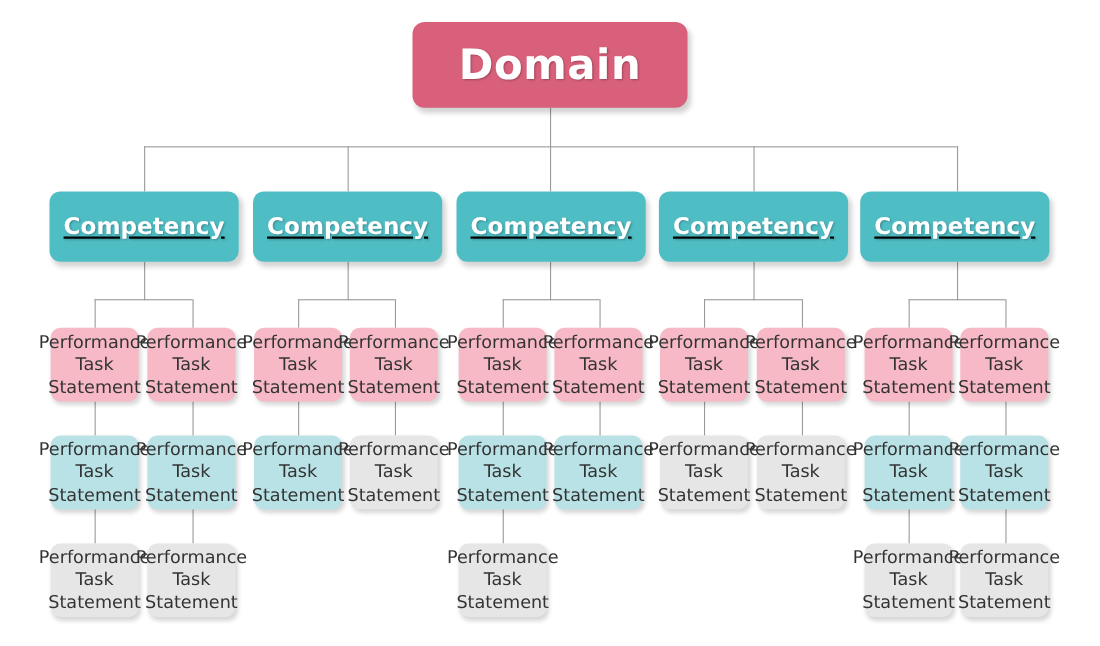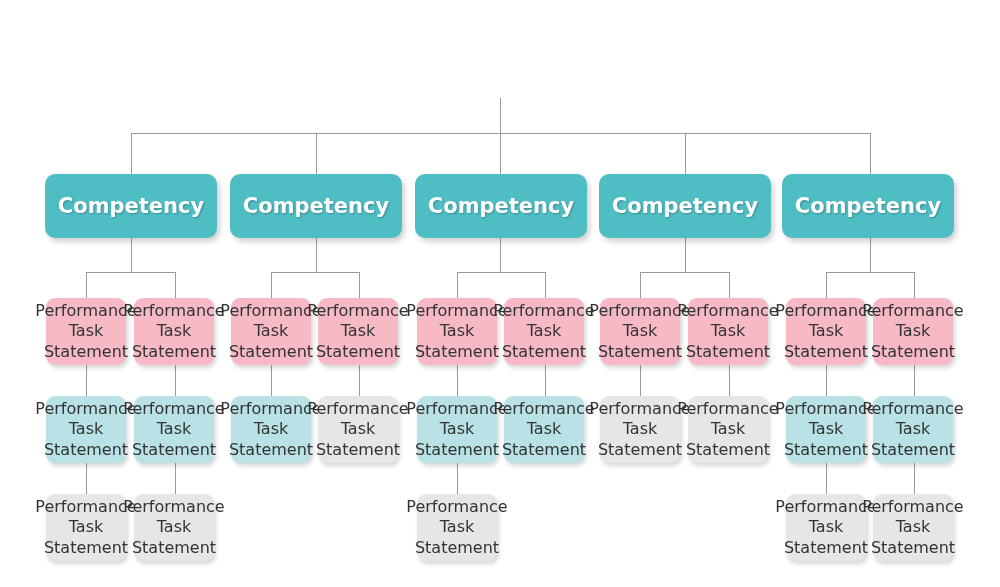"Domain" div.node { html: none -> <div> <span>Domain</span> </div> }
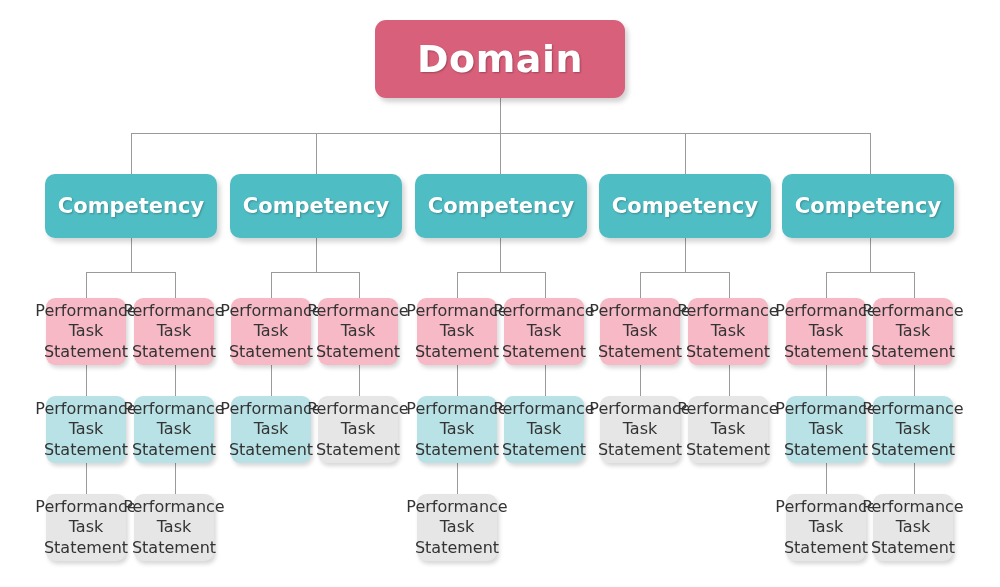"Competency" .n-comp { text-decoration: none -> underline }
